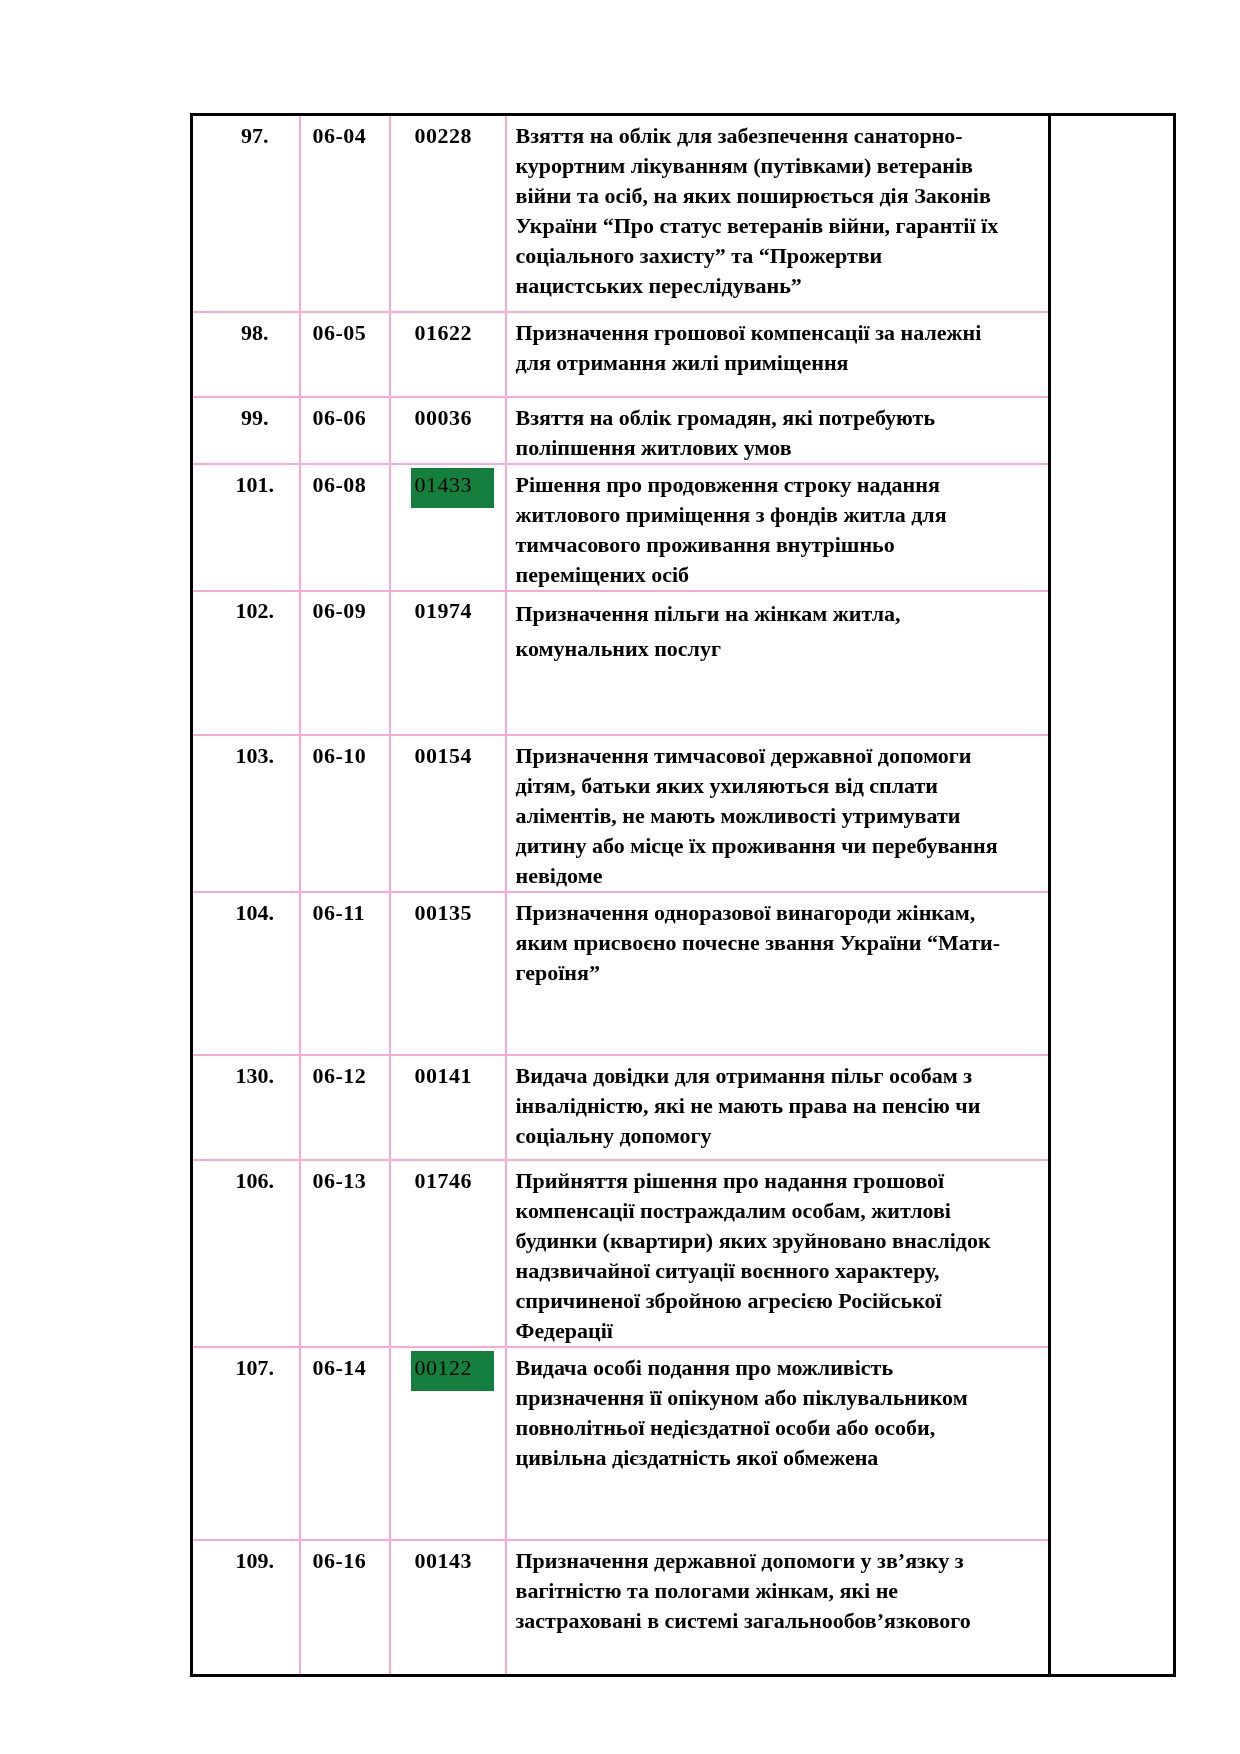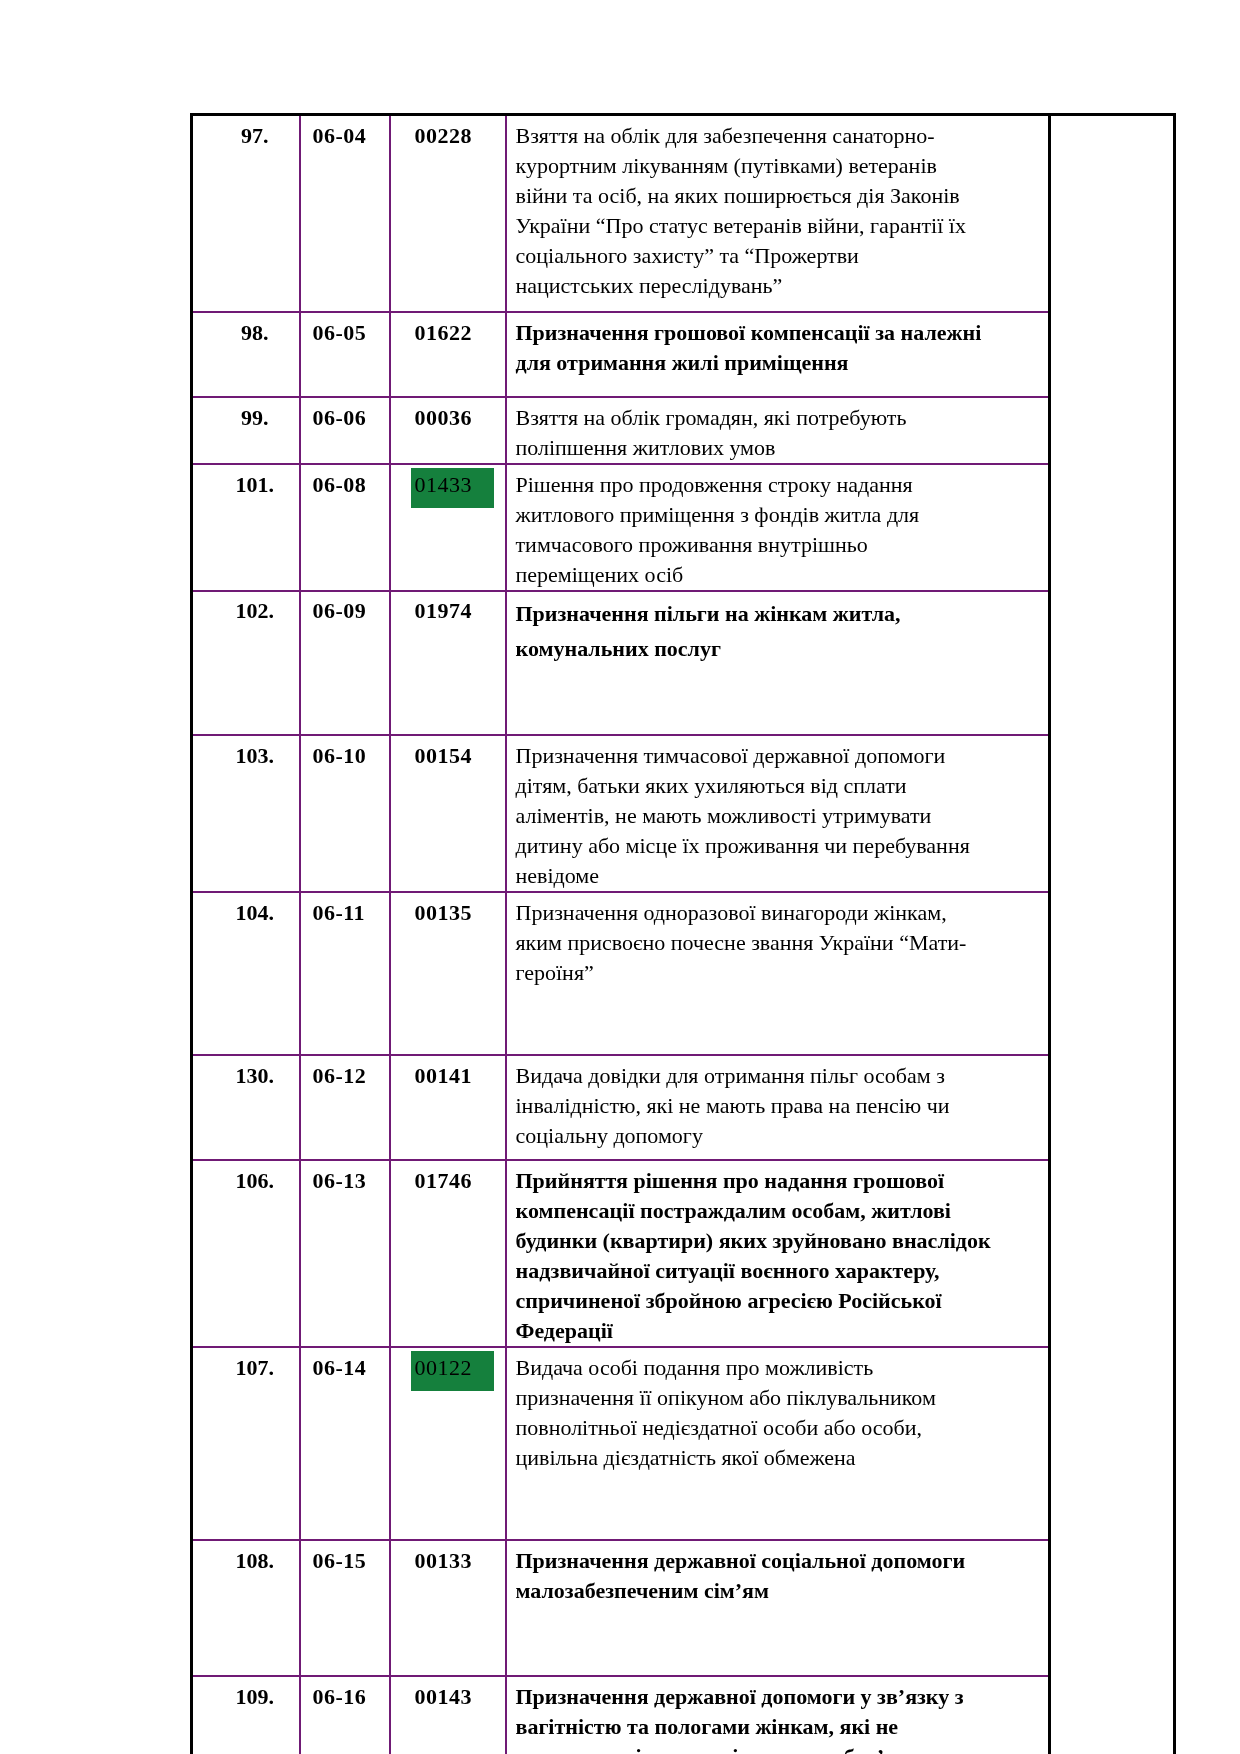"97." td { border: 2px solid #701a75 -> 2px solid #f9a8d4 }
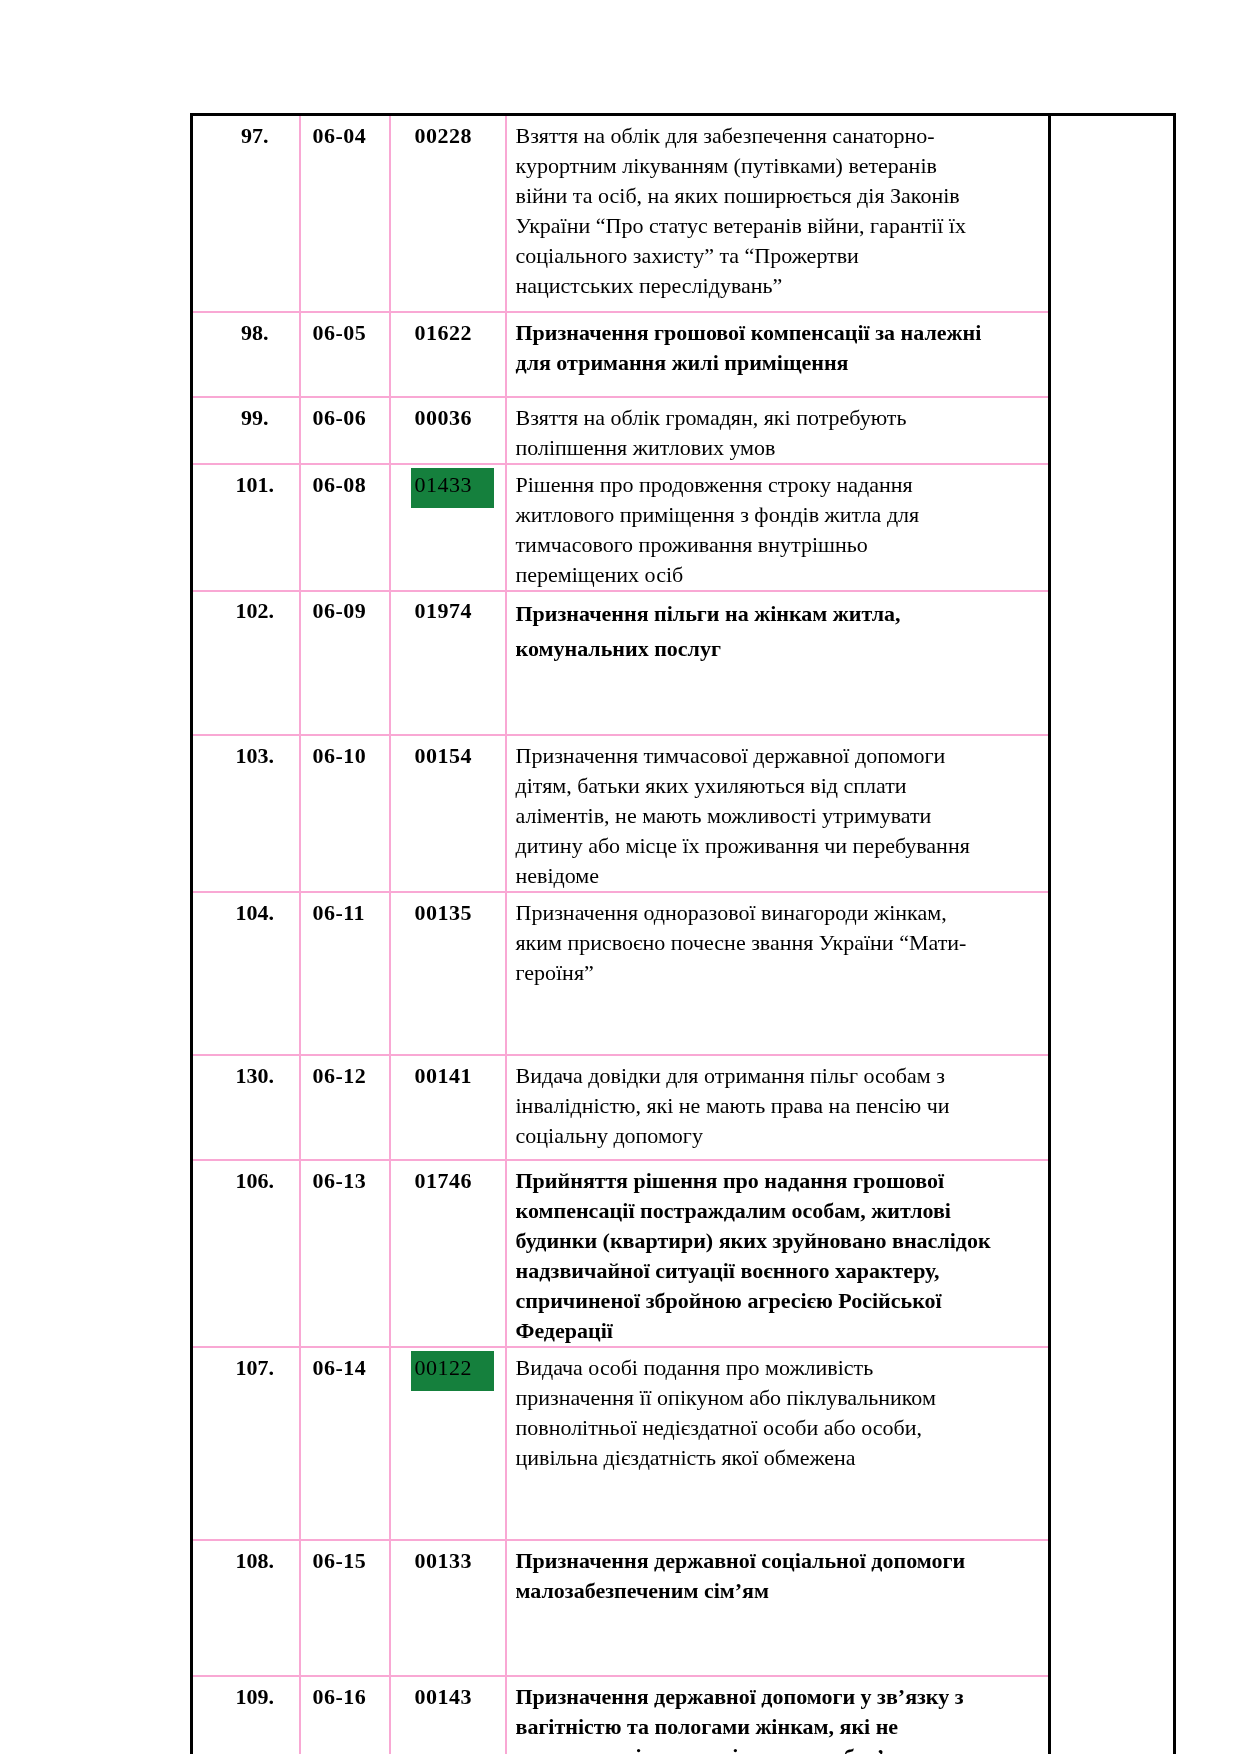"Взяття на облік для забезпечення" .desc-text { font-weight: none -> bold }
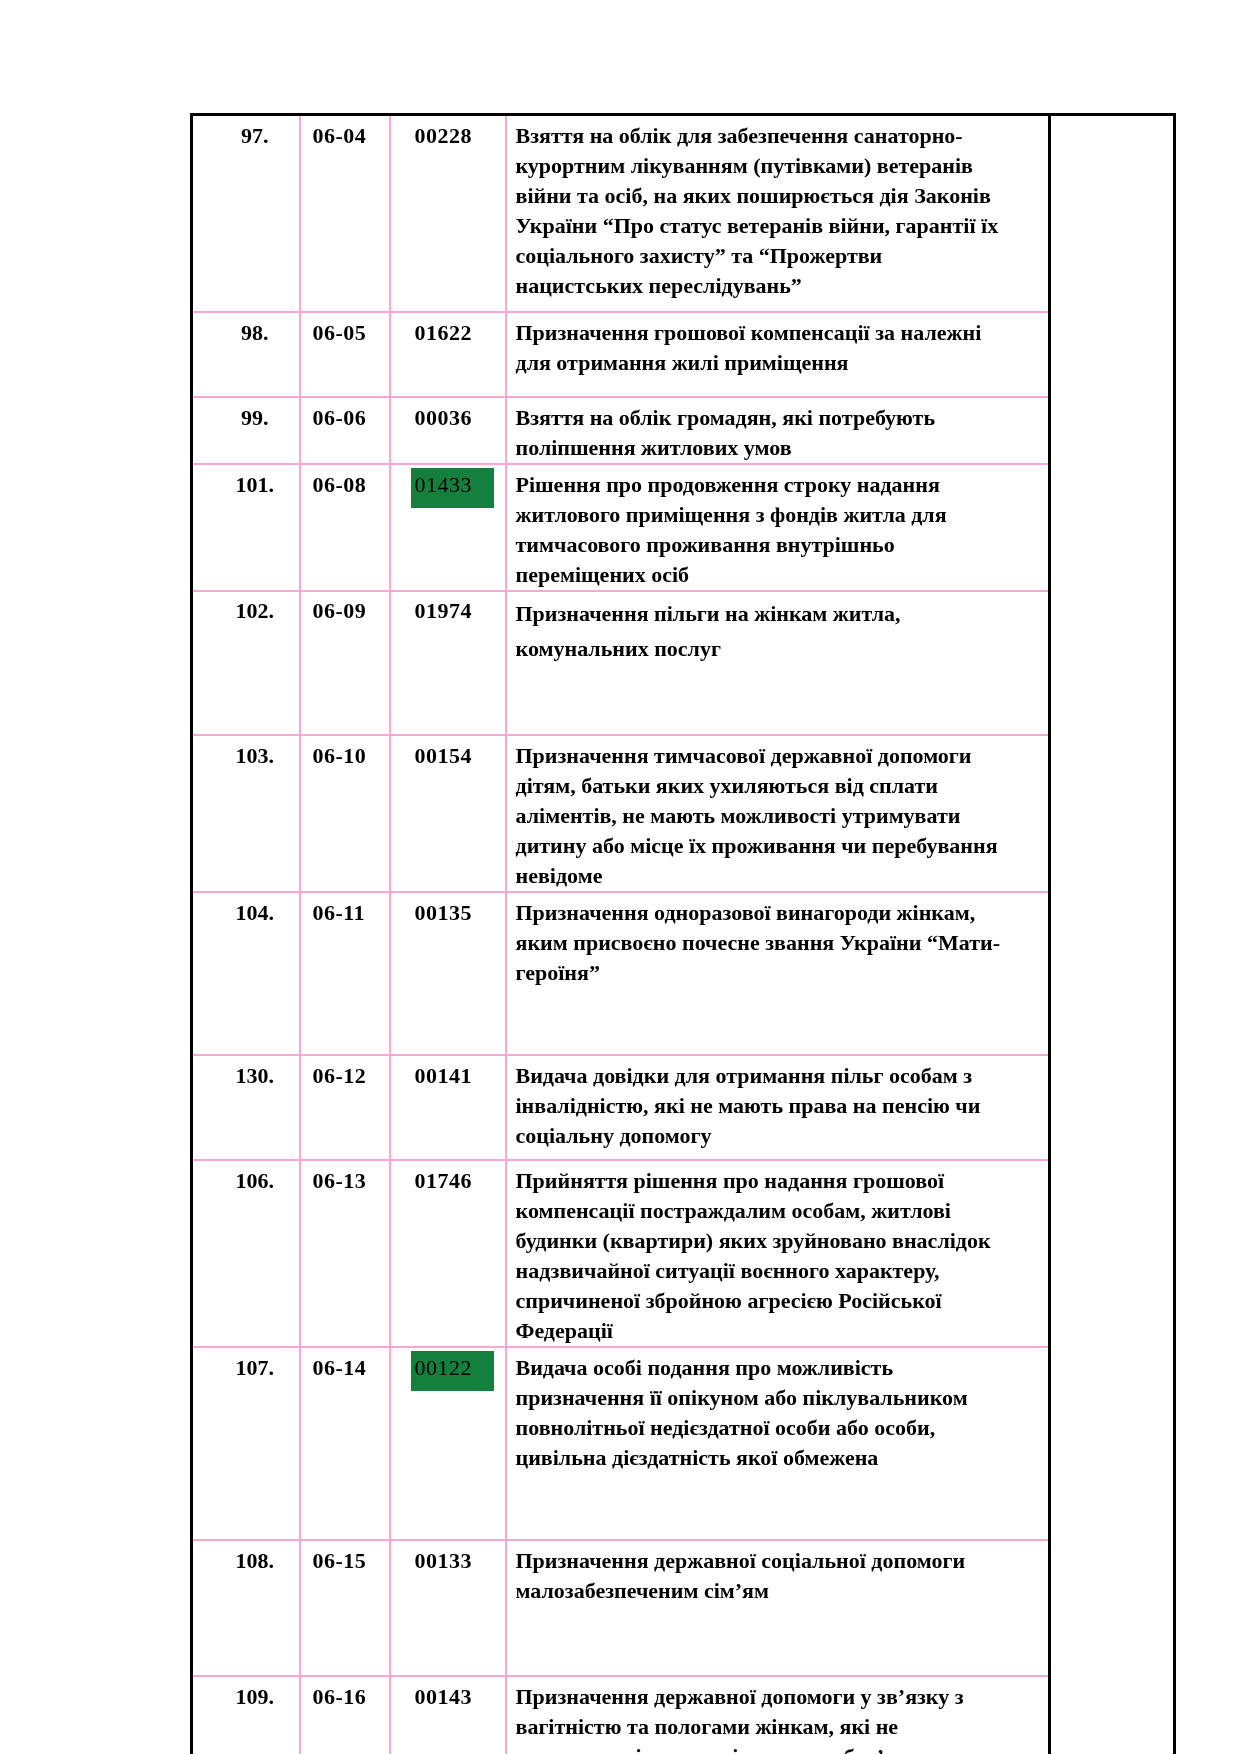"108." tr.bold-row { html: <tr> <td><span>108.</span></td> <td><span>06-15</span></td> <td><span>00133</span></td> <td> <span>Призначення державної соціальної допомоги малозабезпеченим сім’ям</span> </td> </tr> -> none }
